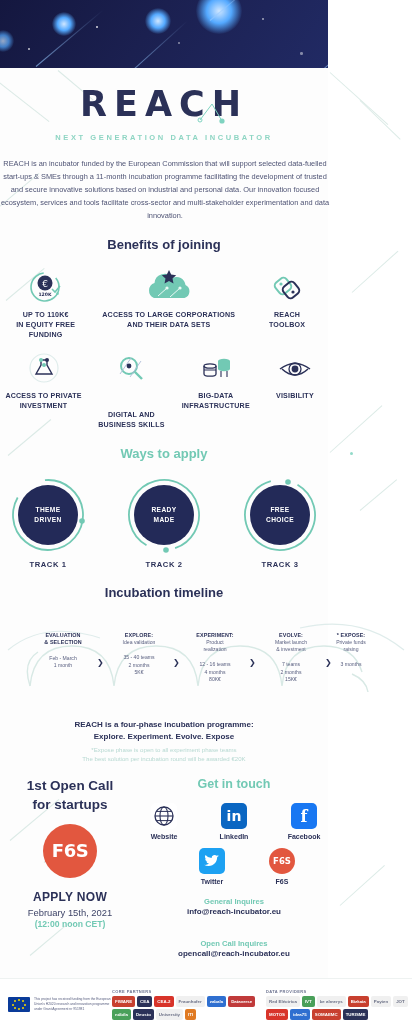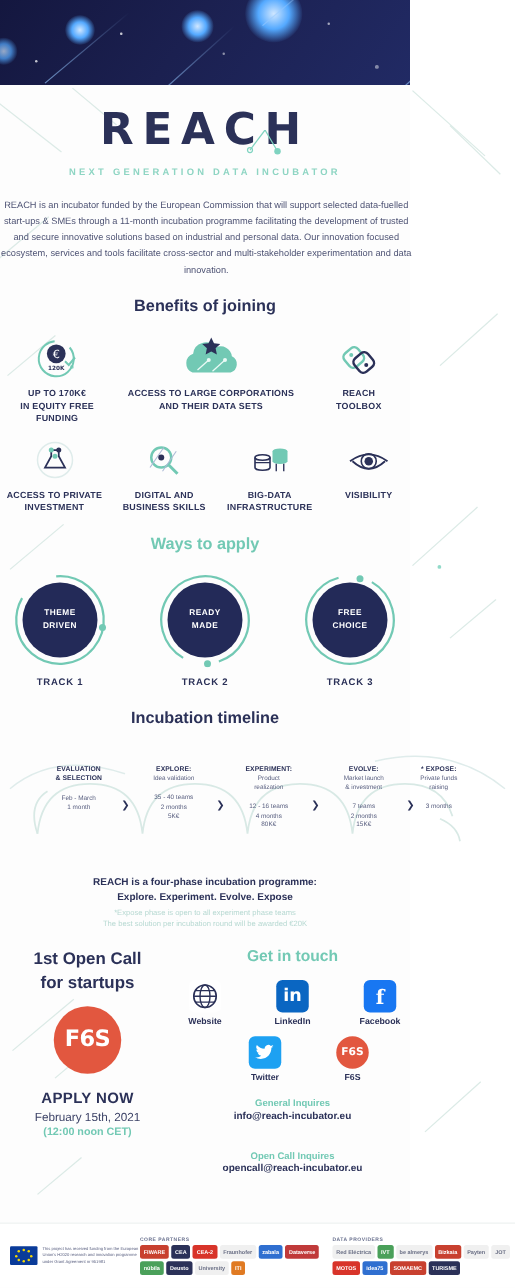"UP TO 170K€" div.blabel { text: 170K€ -> 110K€ }
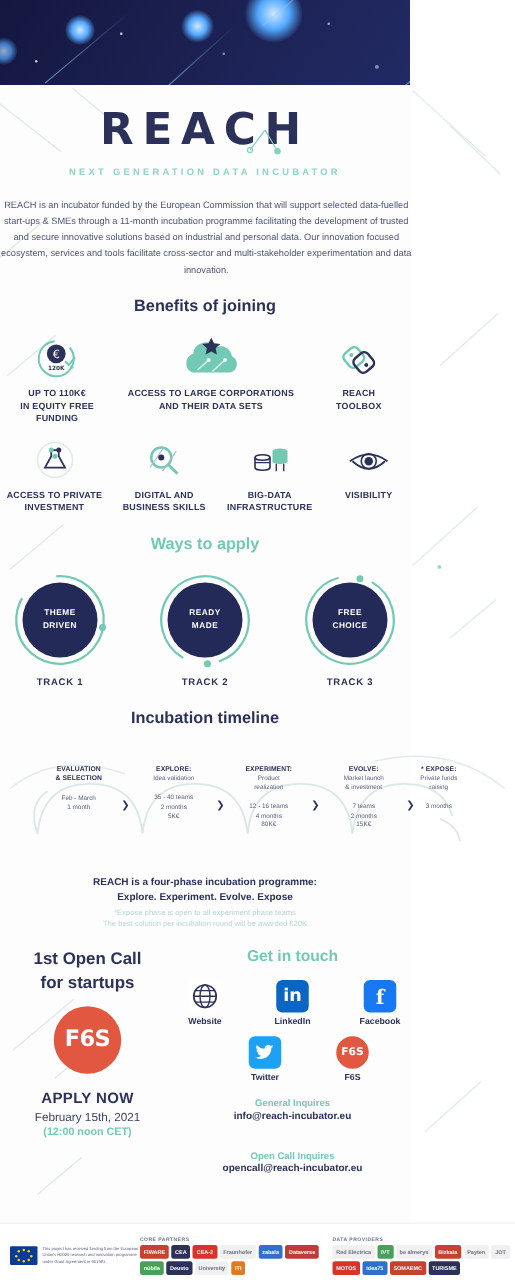"DIGITAL AND" div.blabel { margin-top: none -> 19px }
